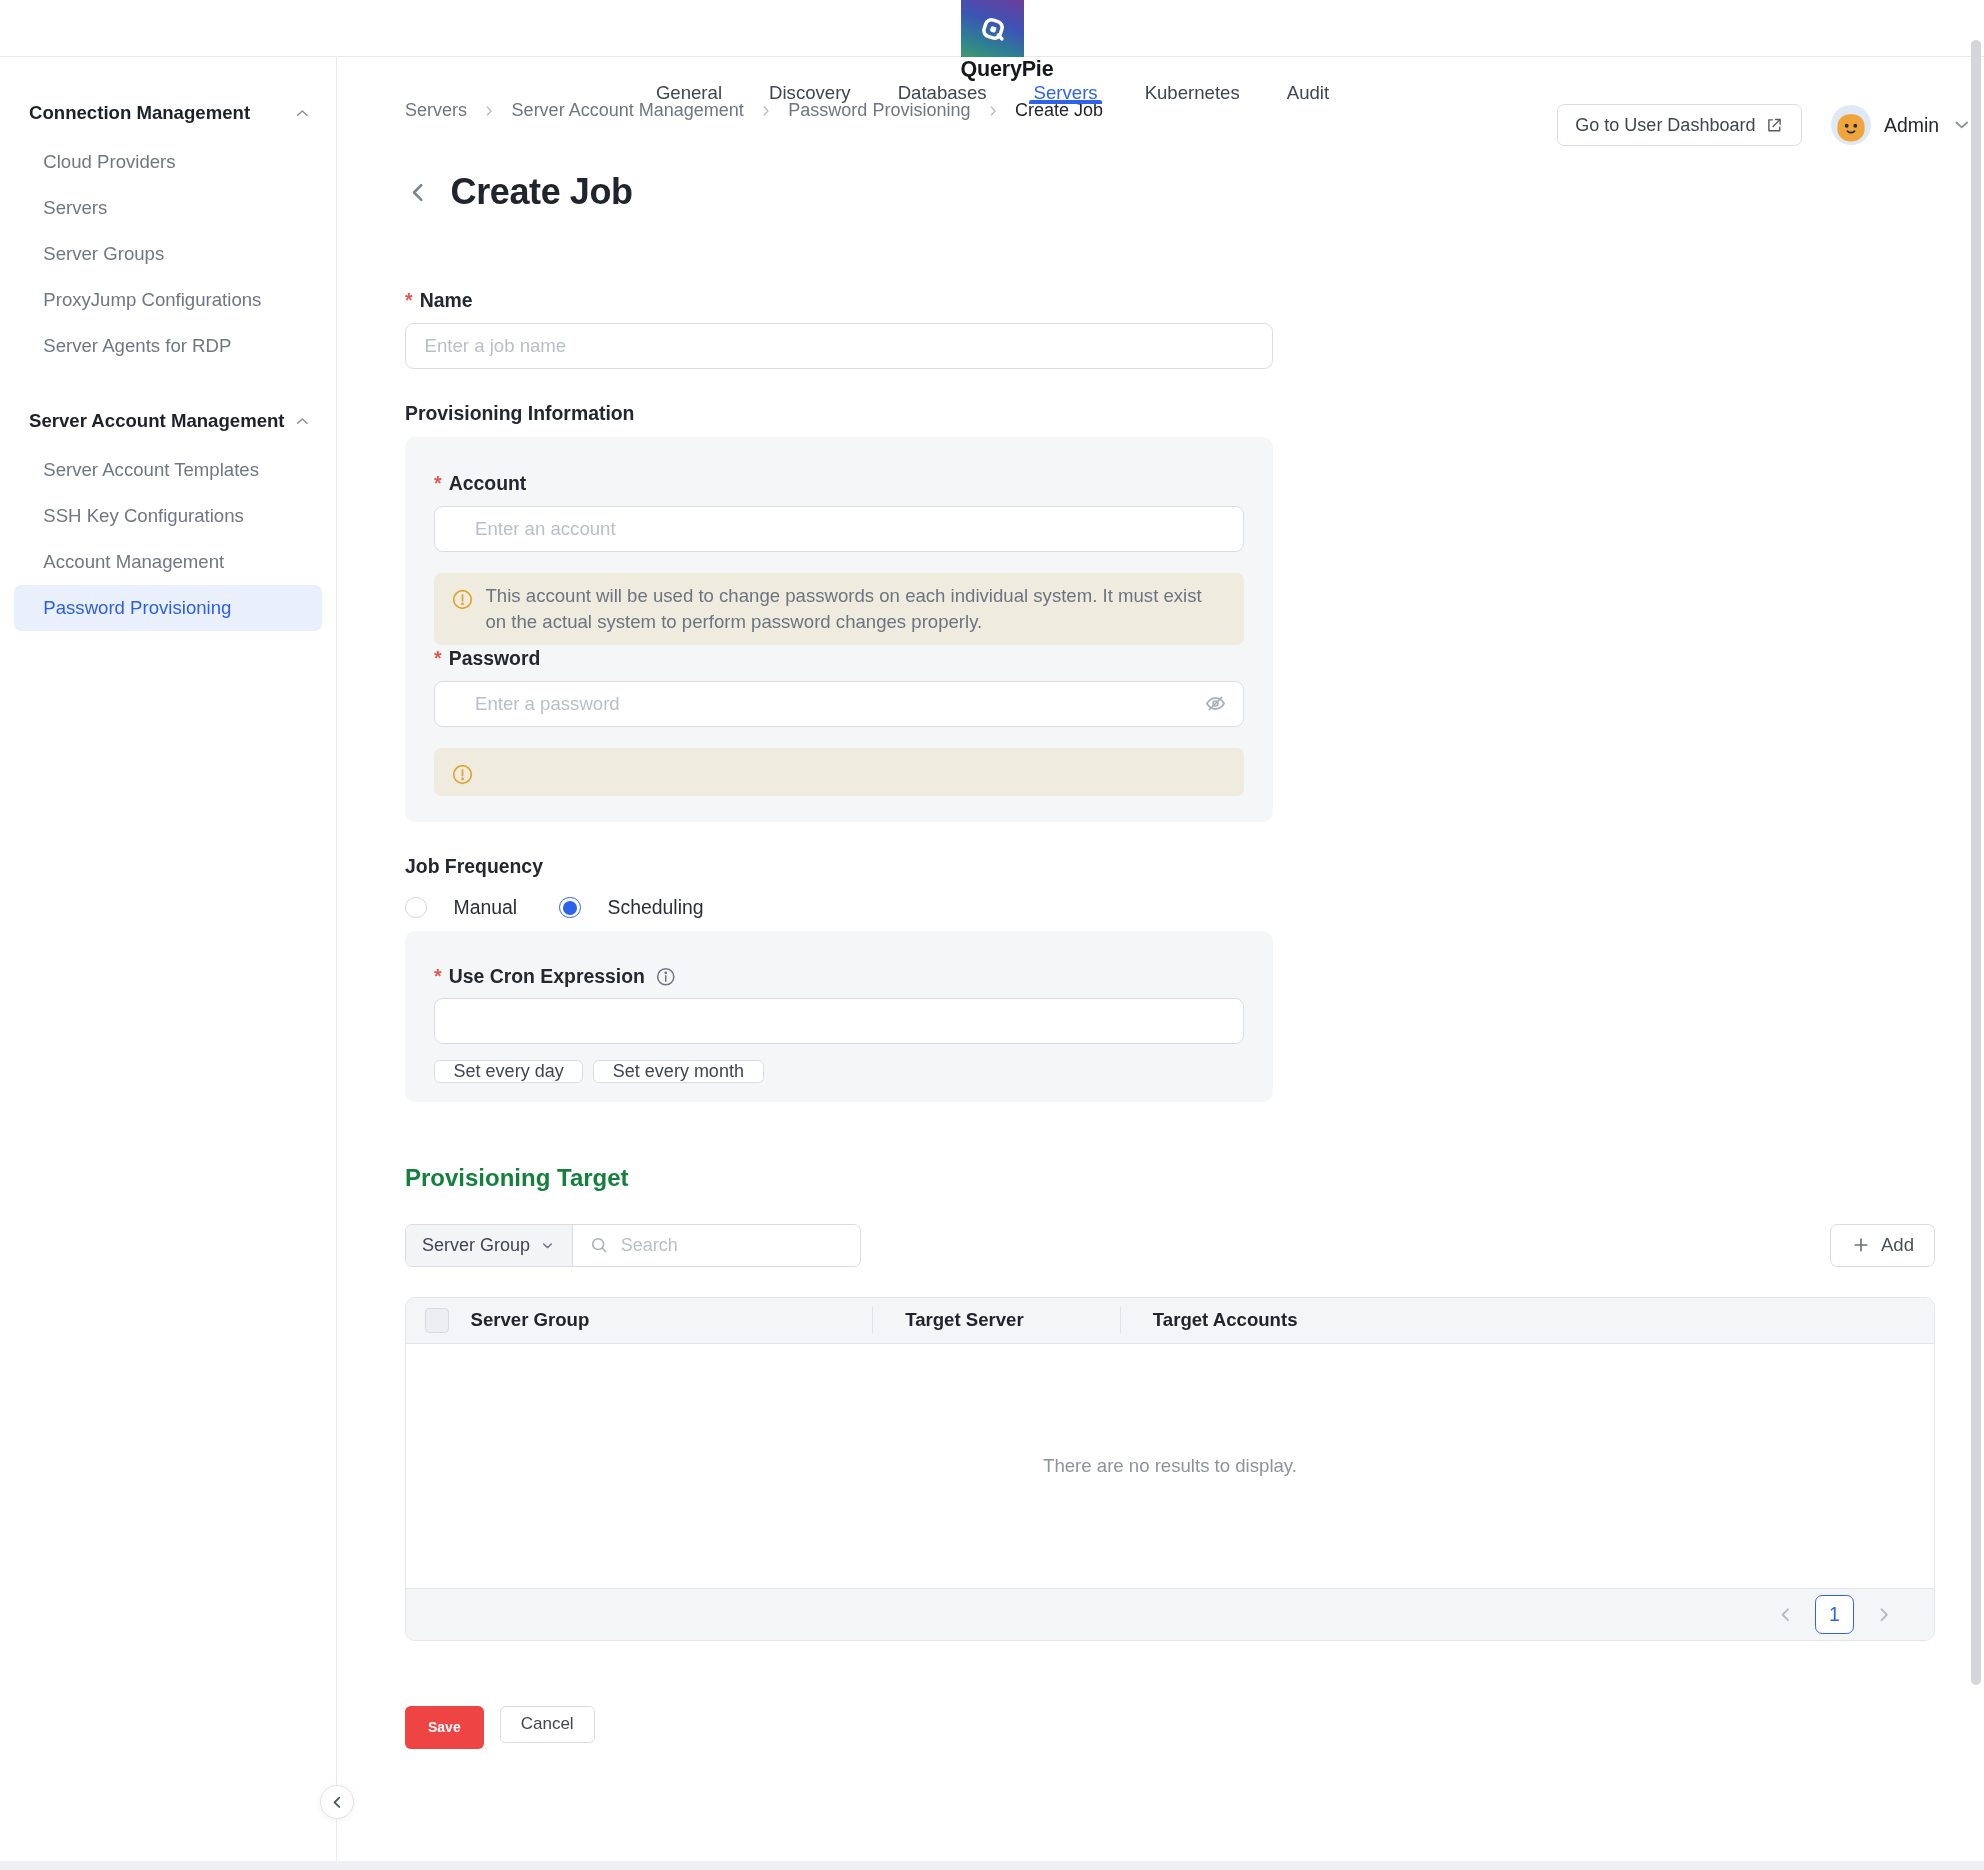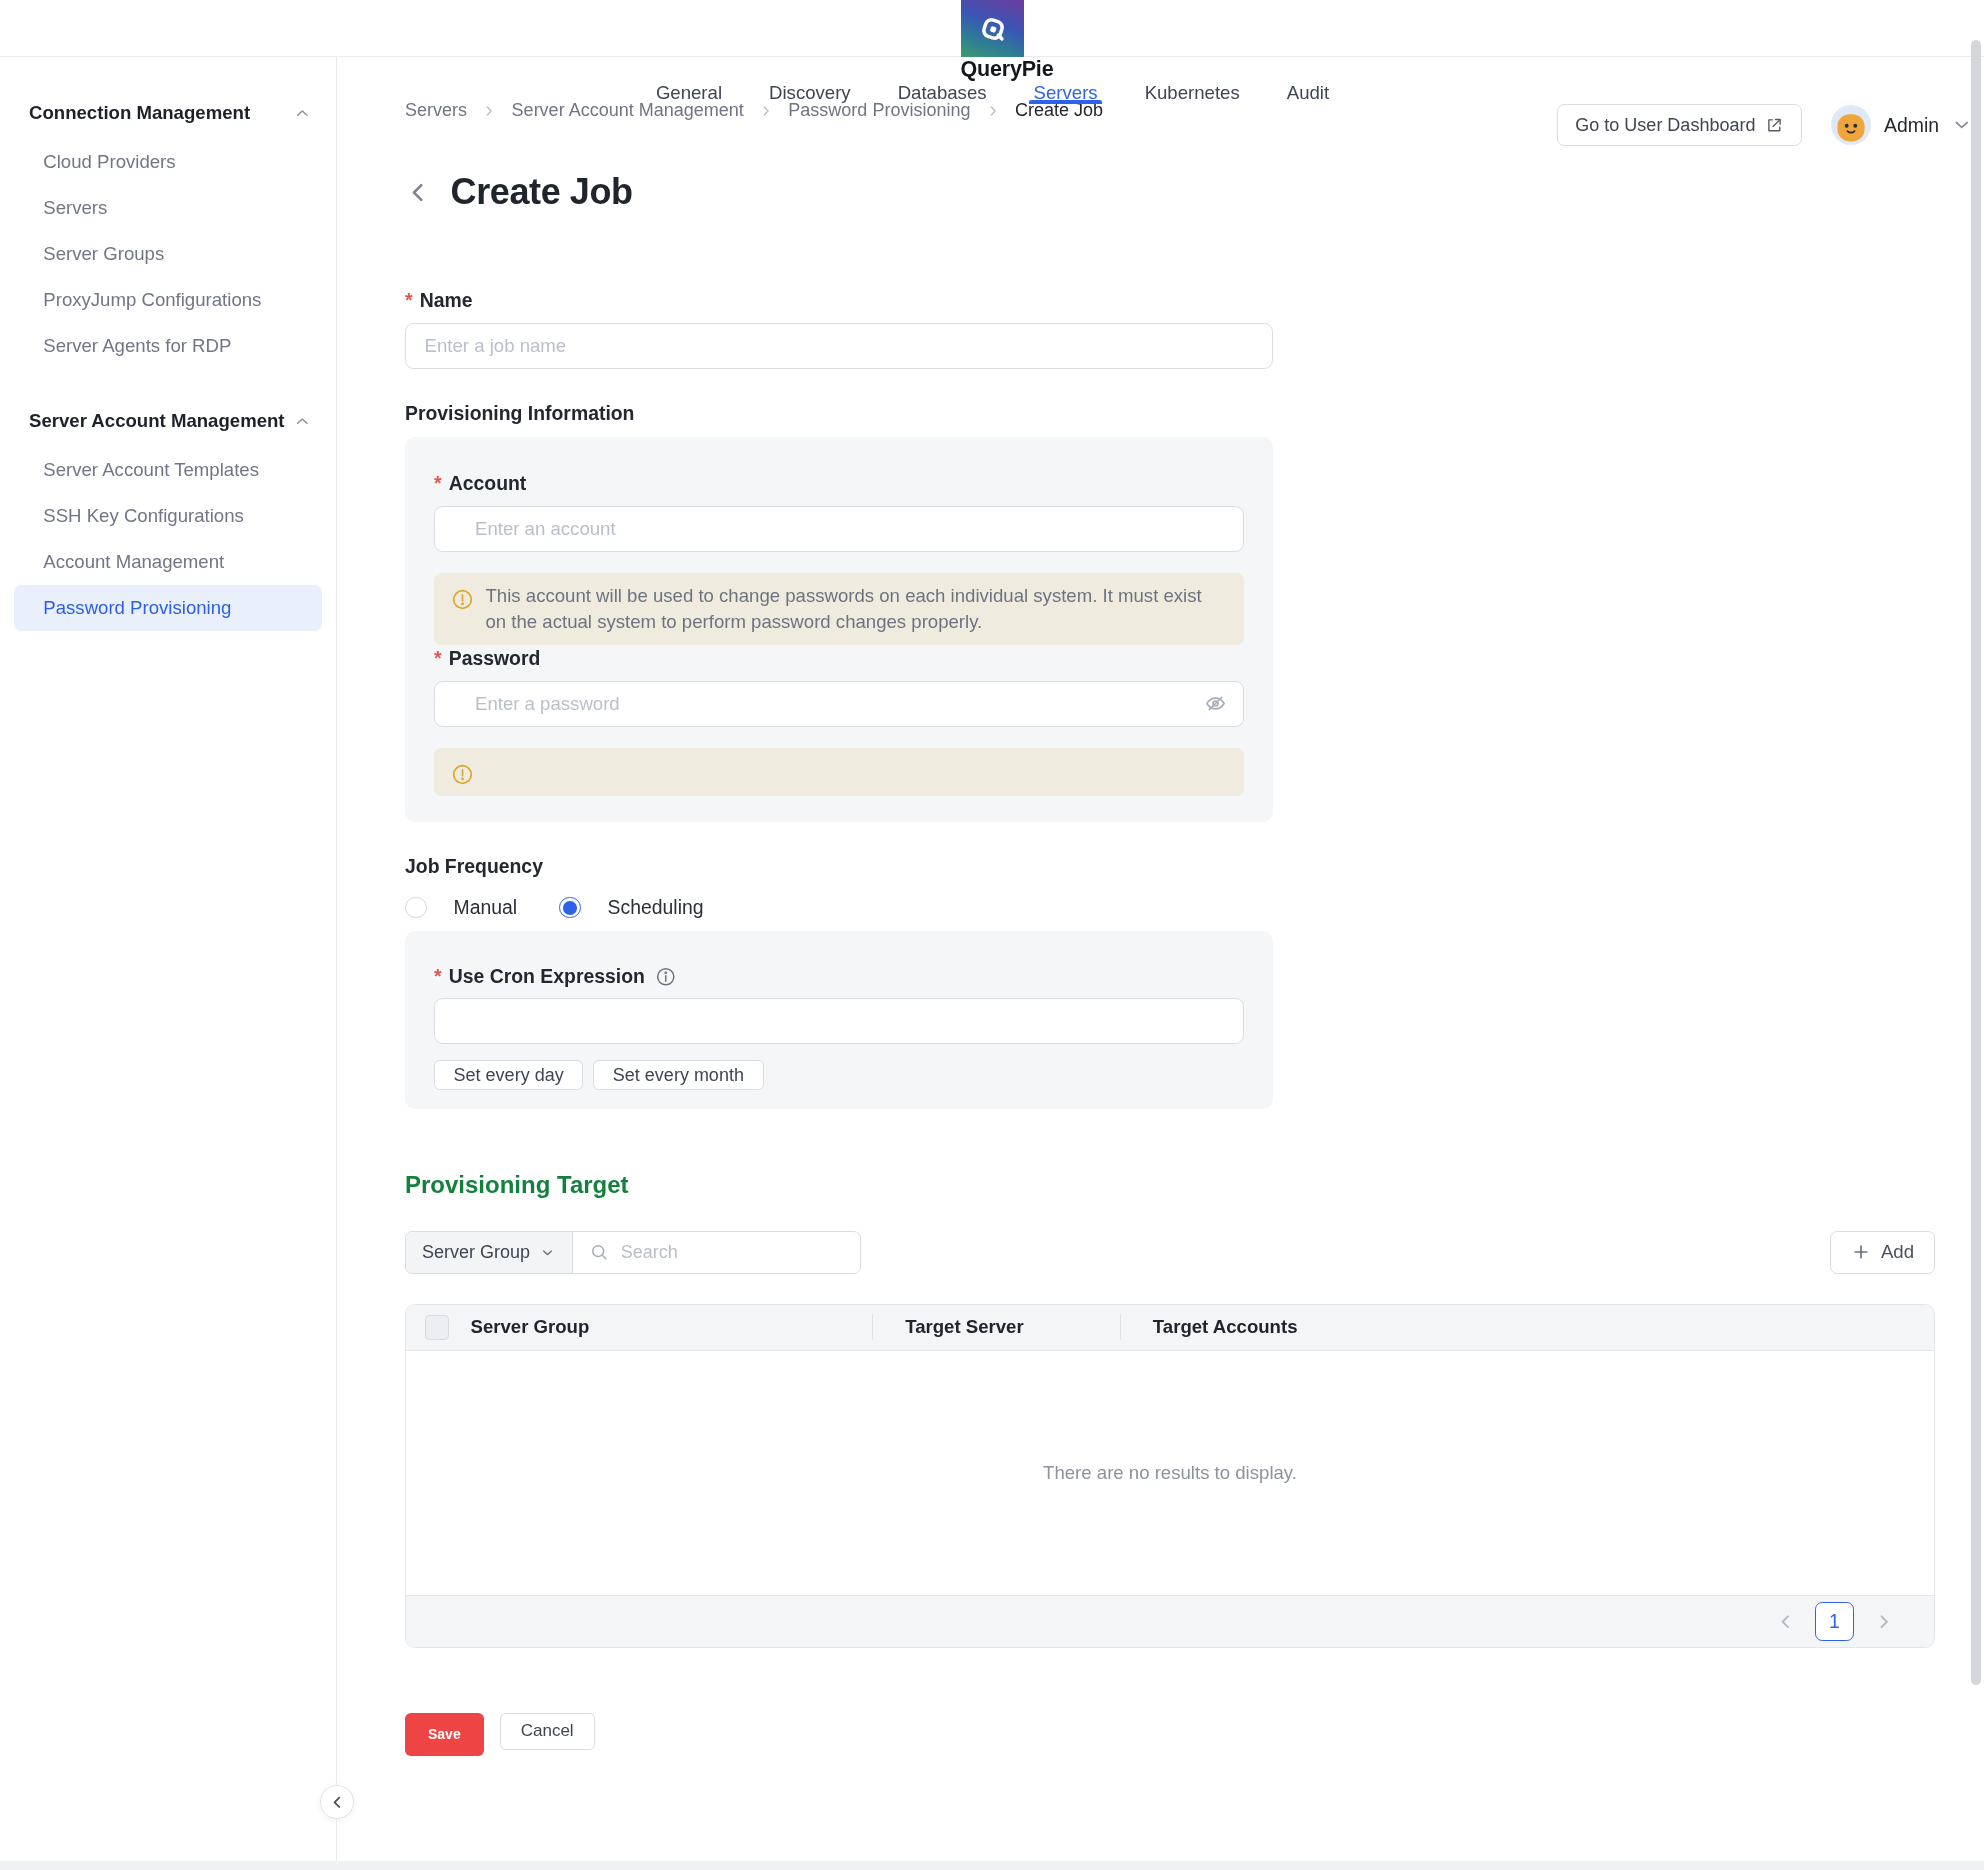"Set every day" .small-btn { height: 30px -> 23px }
